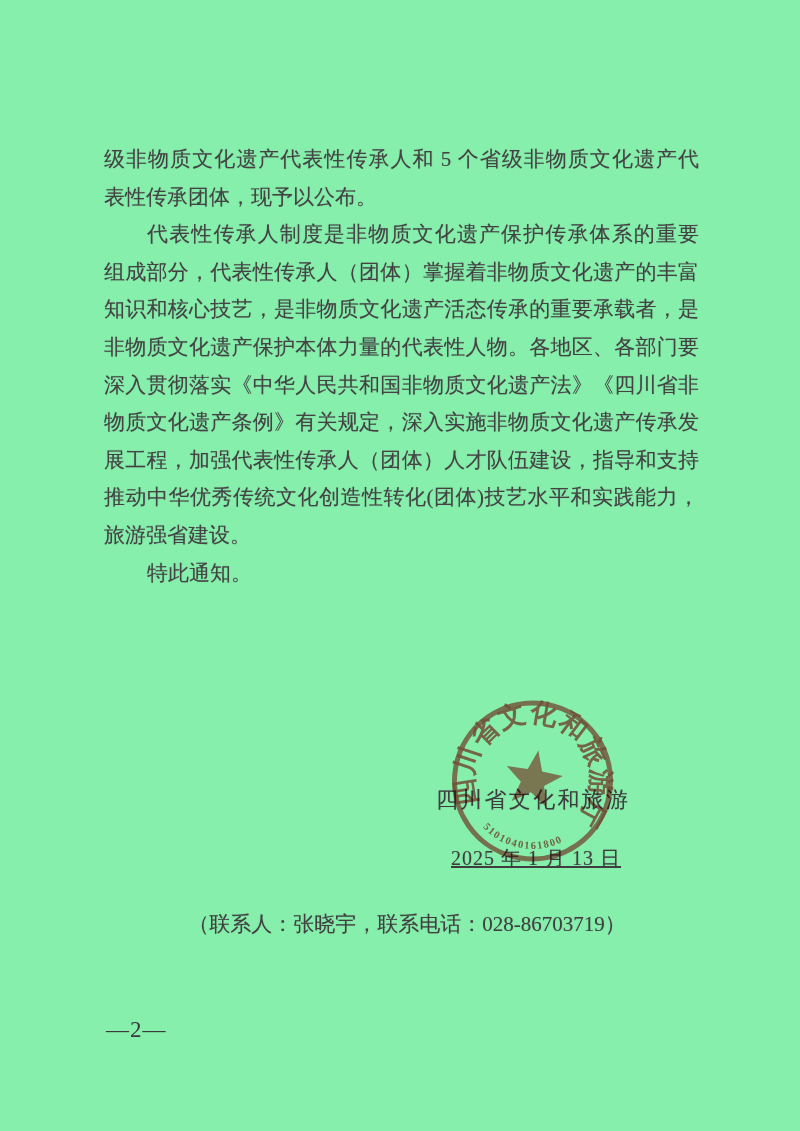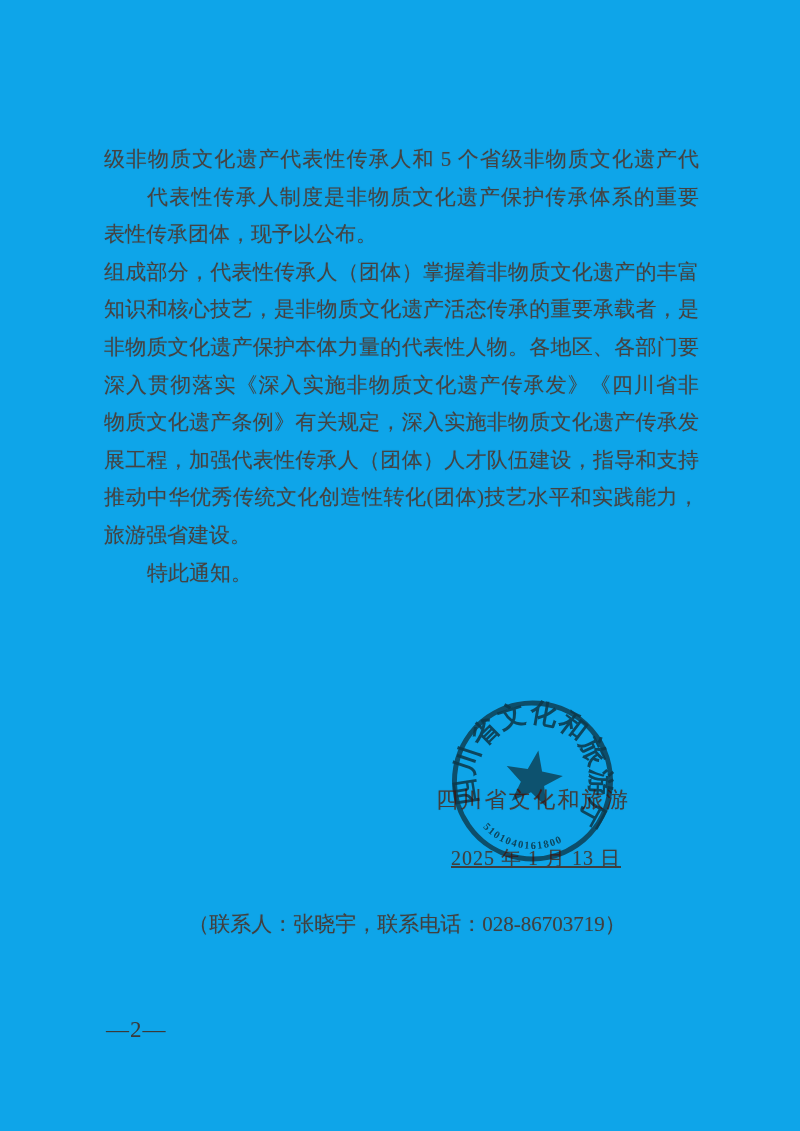"级非物质文化遗产代表性传承人和 5 个省级非物质文化遗产代" .page { background: #0ea5e9 -> #86efac }
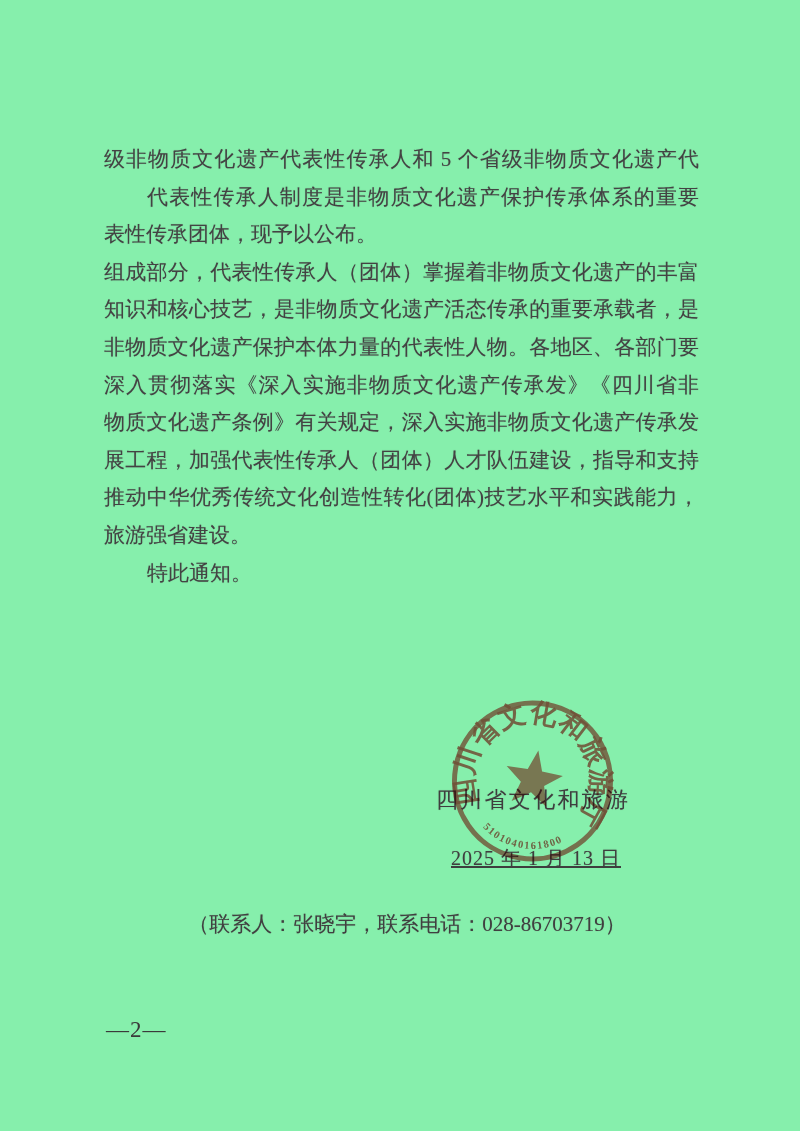"代表性传承人制度是非物质文化遗产保护传承体系的重要" div.line { order: before "表性传承团体，现予以公布。" -> after "表性传承团体，现予以公布。" }
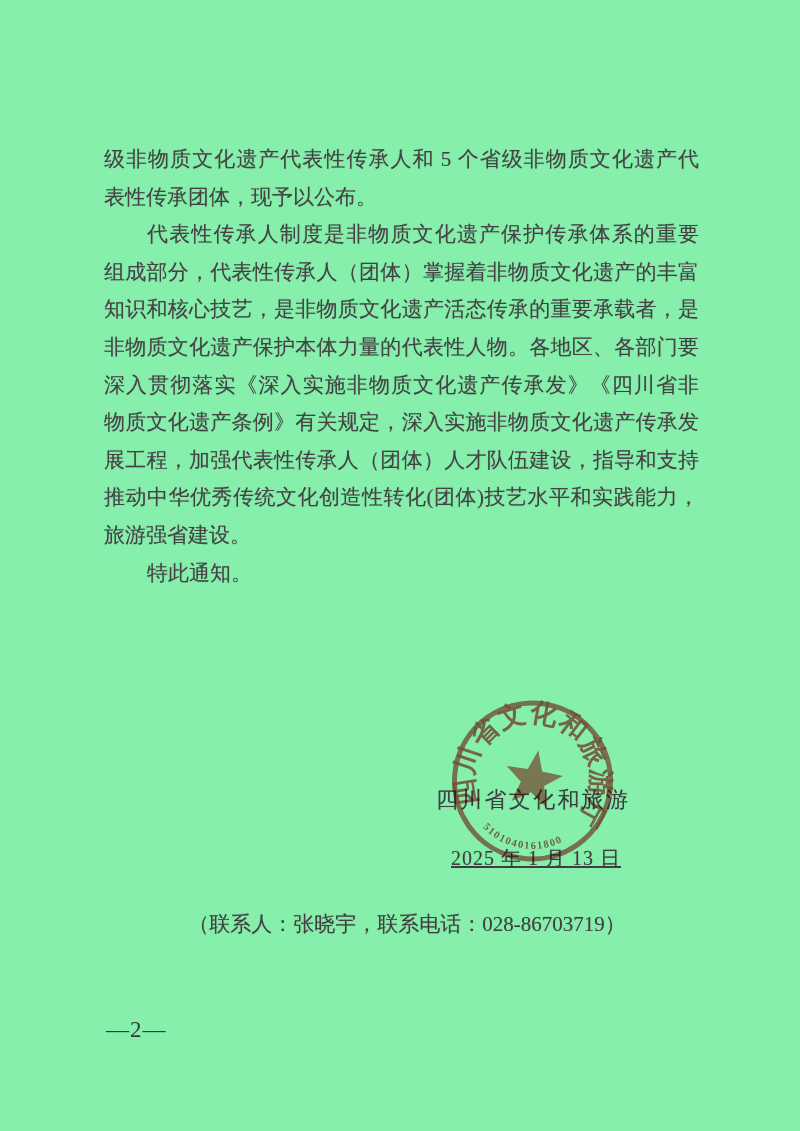"深入贯彻落实《深入实施非物质文化遗产传承发》《四川省非" div.line { text: 深入实施非物质文化遗产传承发 -> 中华人民共和国非物质文化遗产法 }
